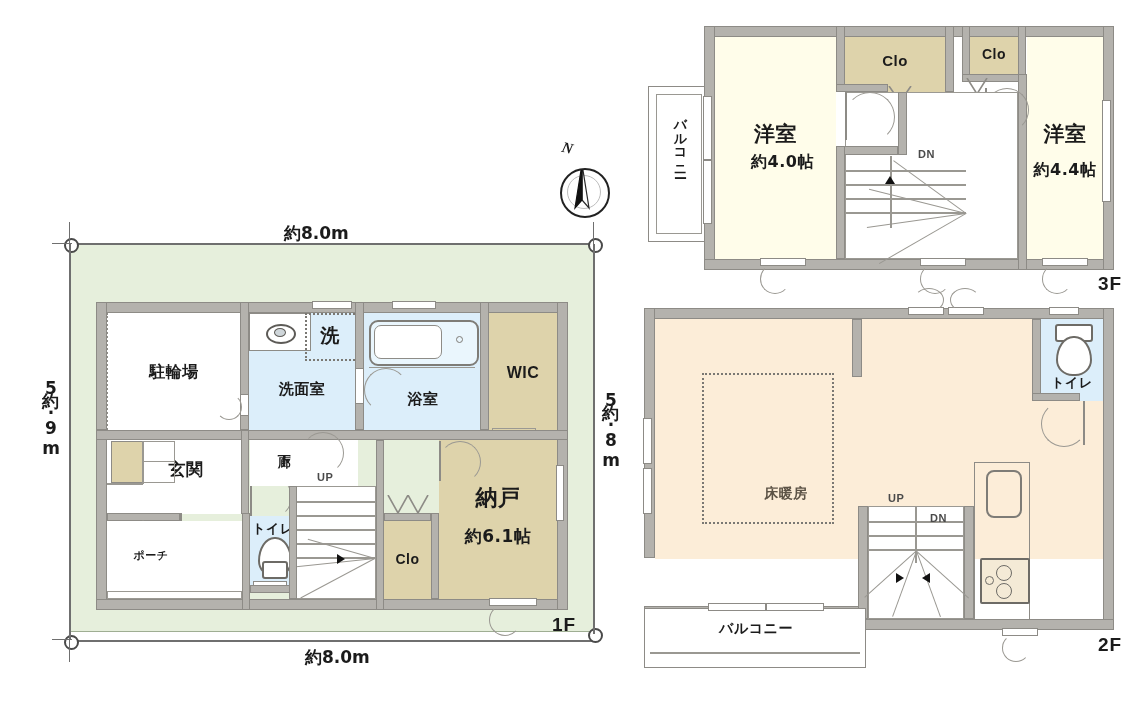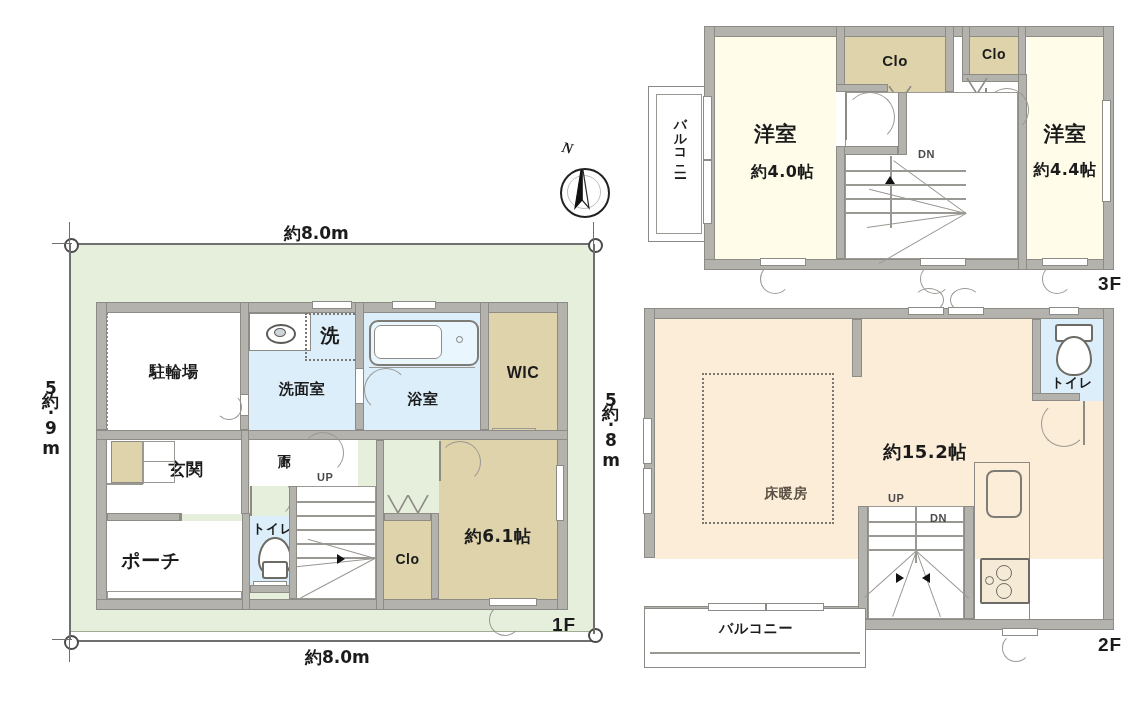"約4.0帖" div.lbl { top: 162px -> 152px }
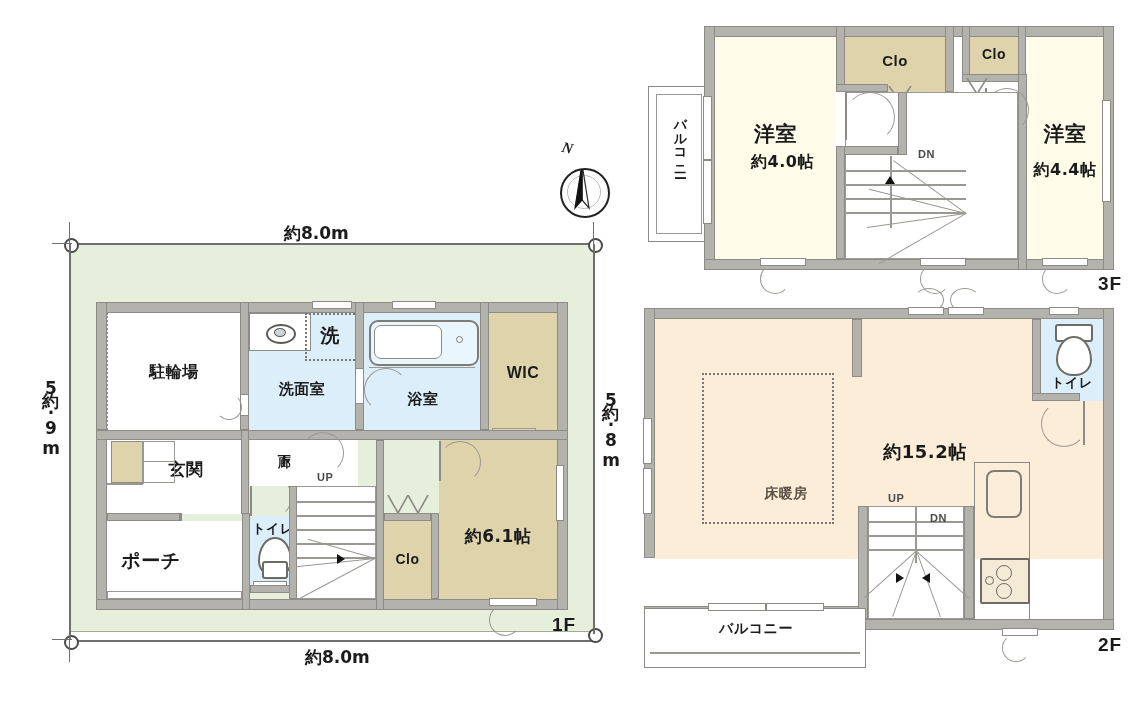"約15.2帖" div.lbl { html: <div>約15.2帖</div> -> none }
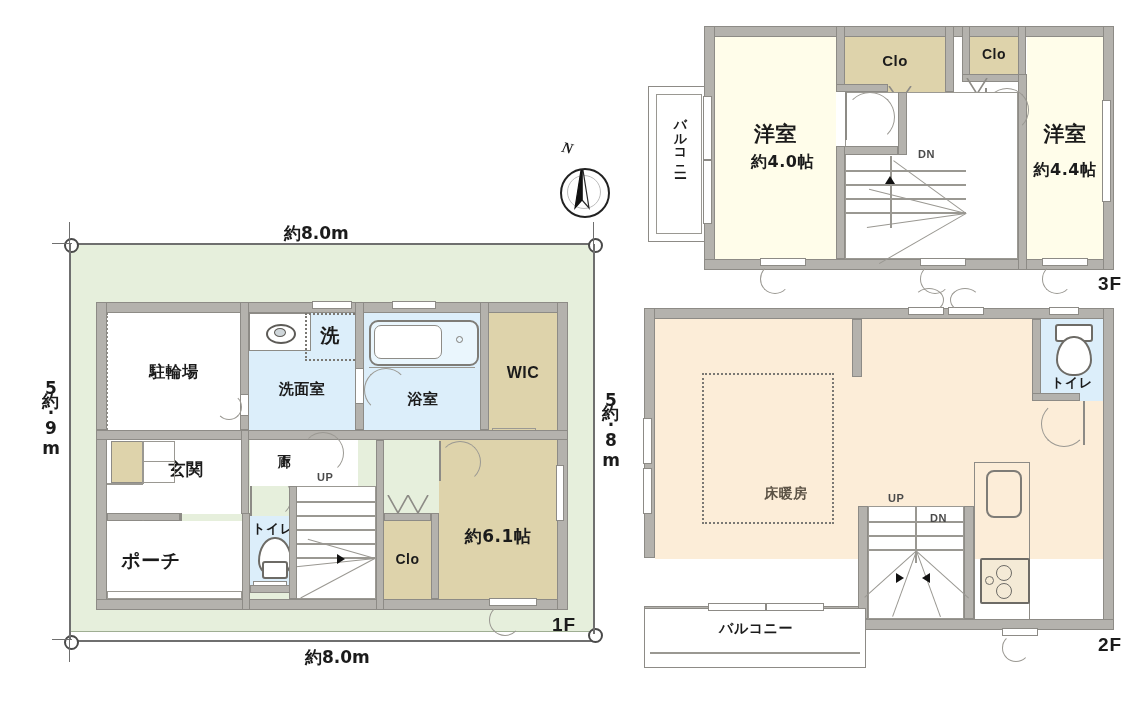"納戸" div.lbl { html: none -> <div>納戸</div> }
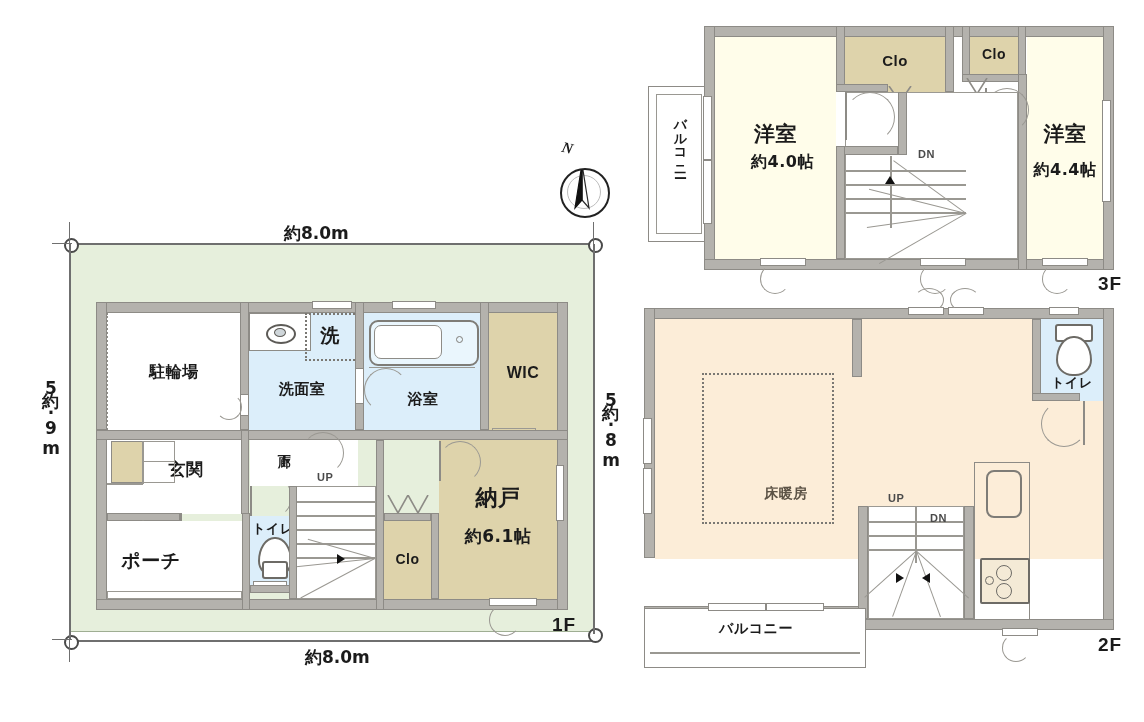"ポーチ" div.lbl { font-size: 19px -> 11px }
